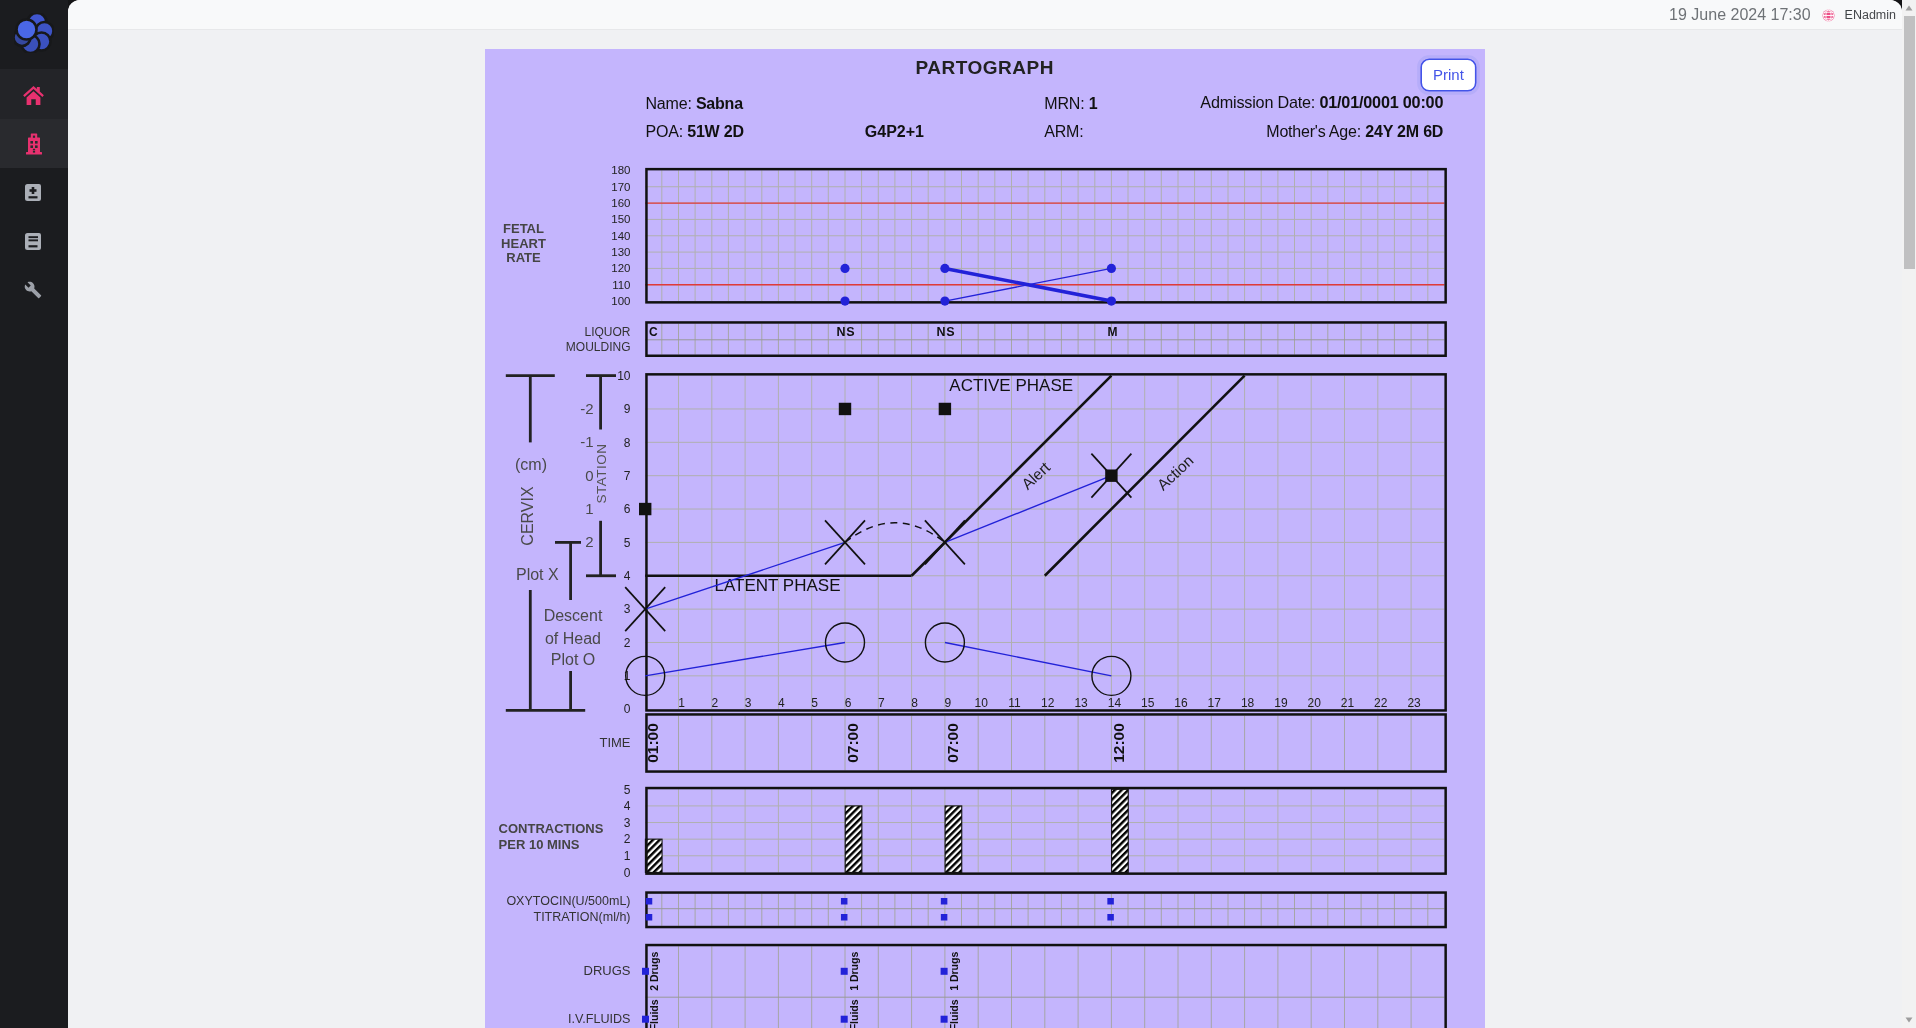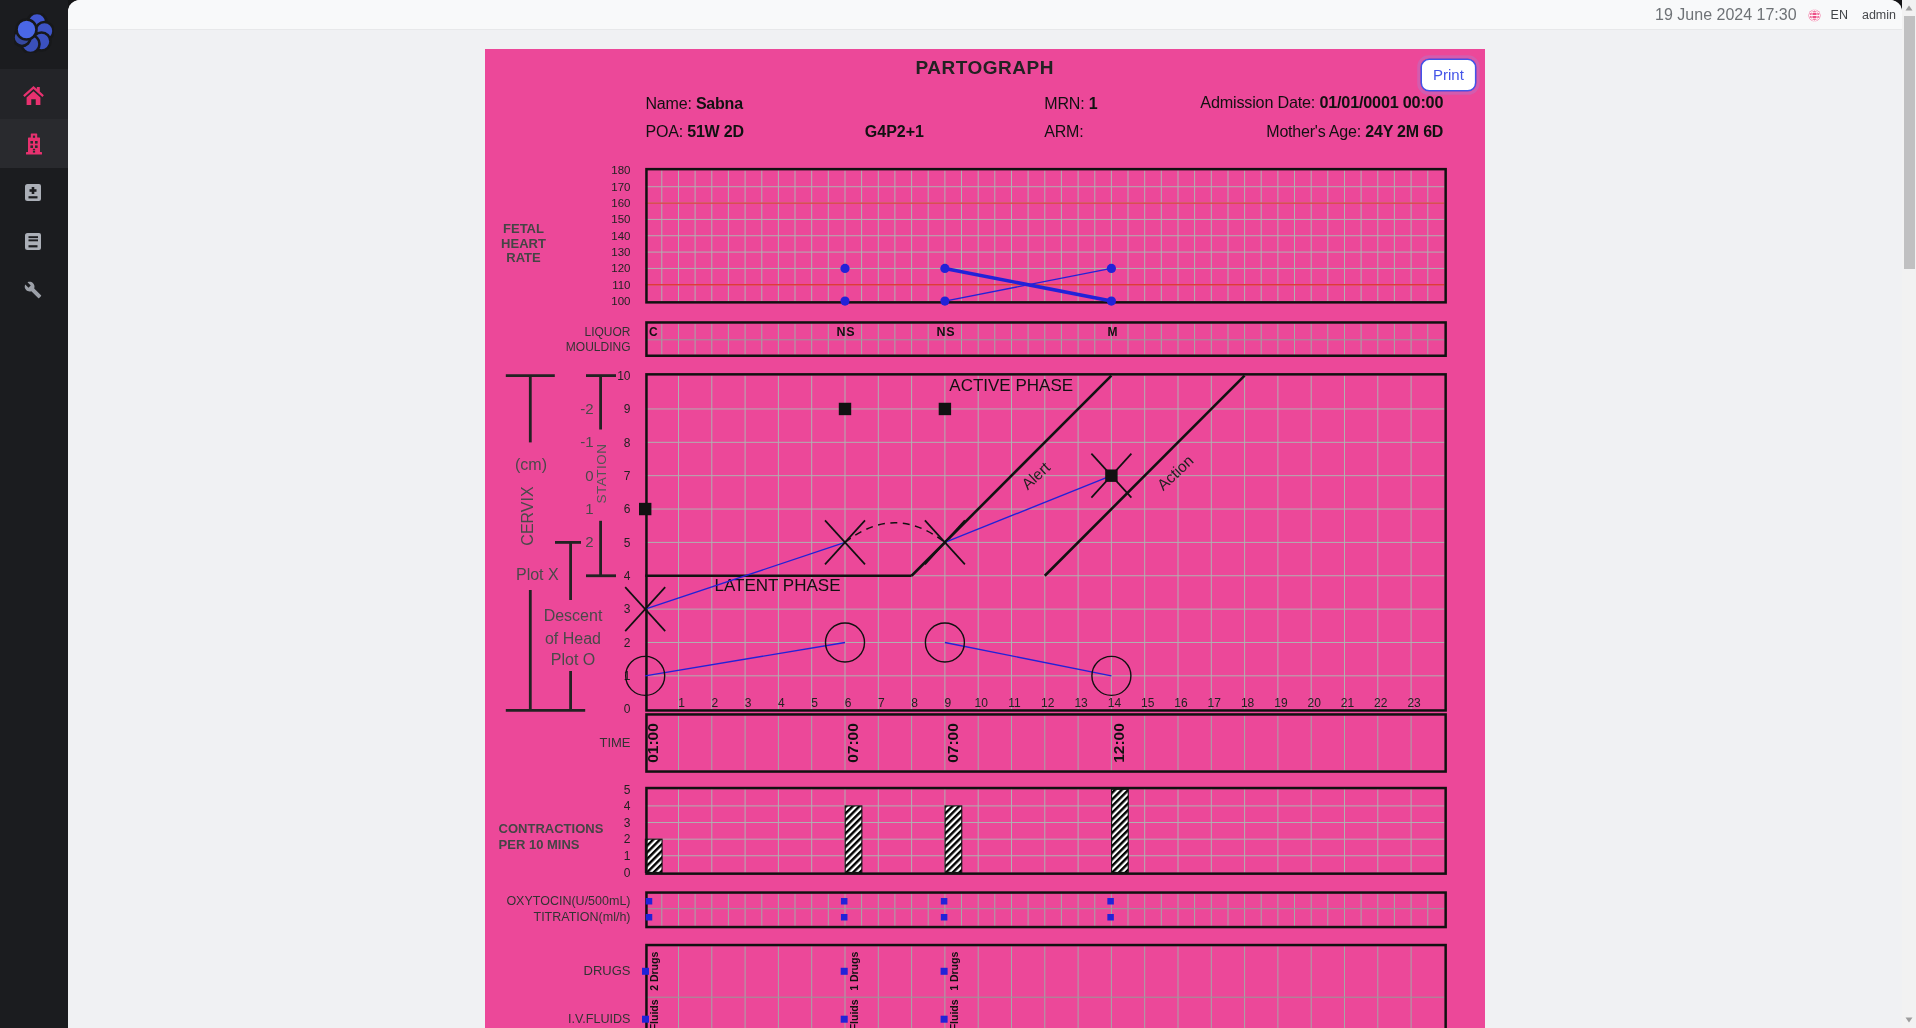"admin" #hdr-items .admin { margin-left: 14px -> none }
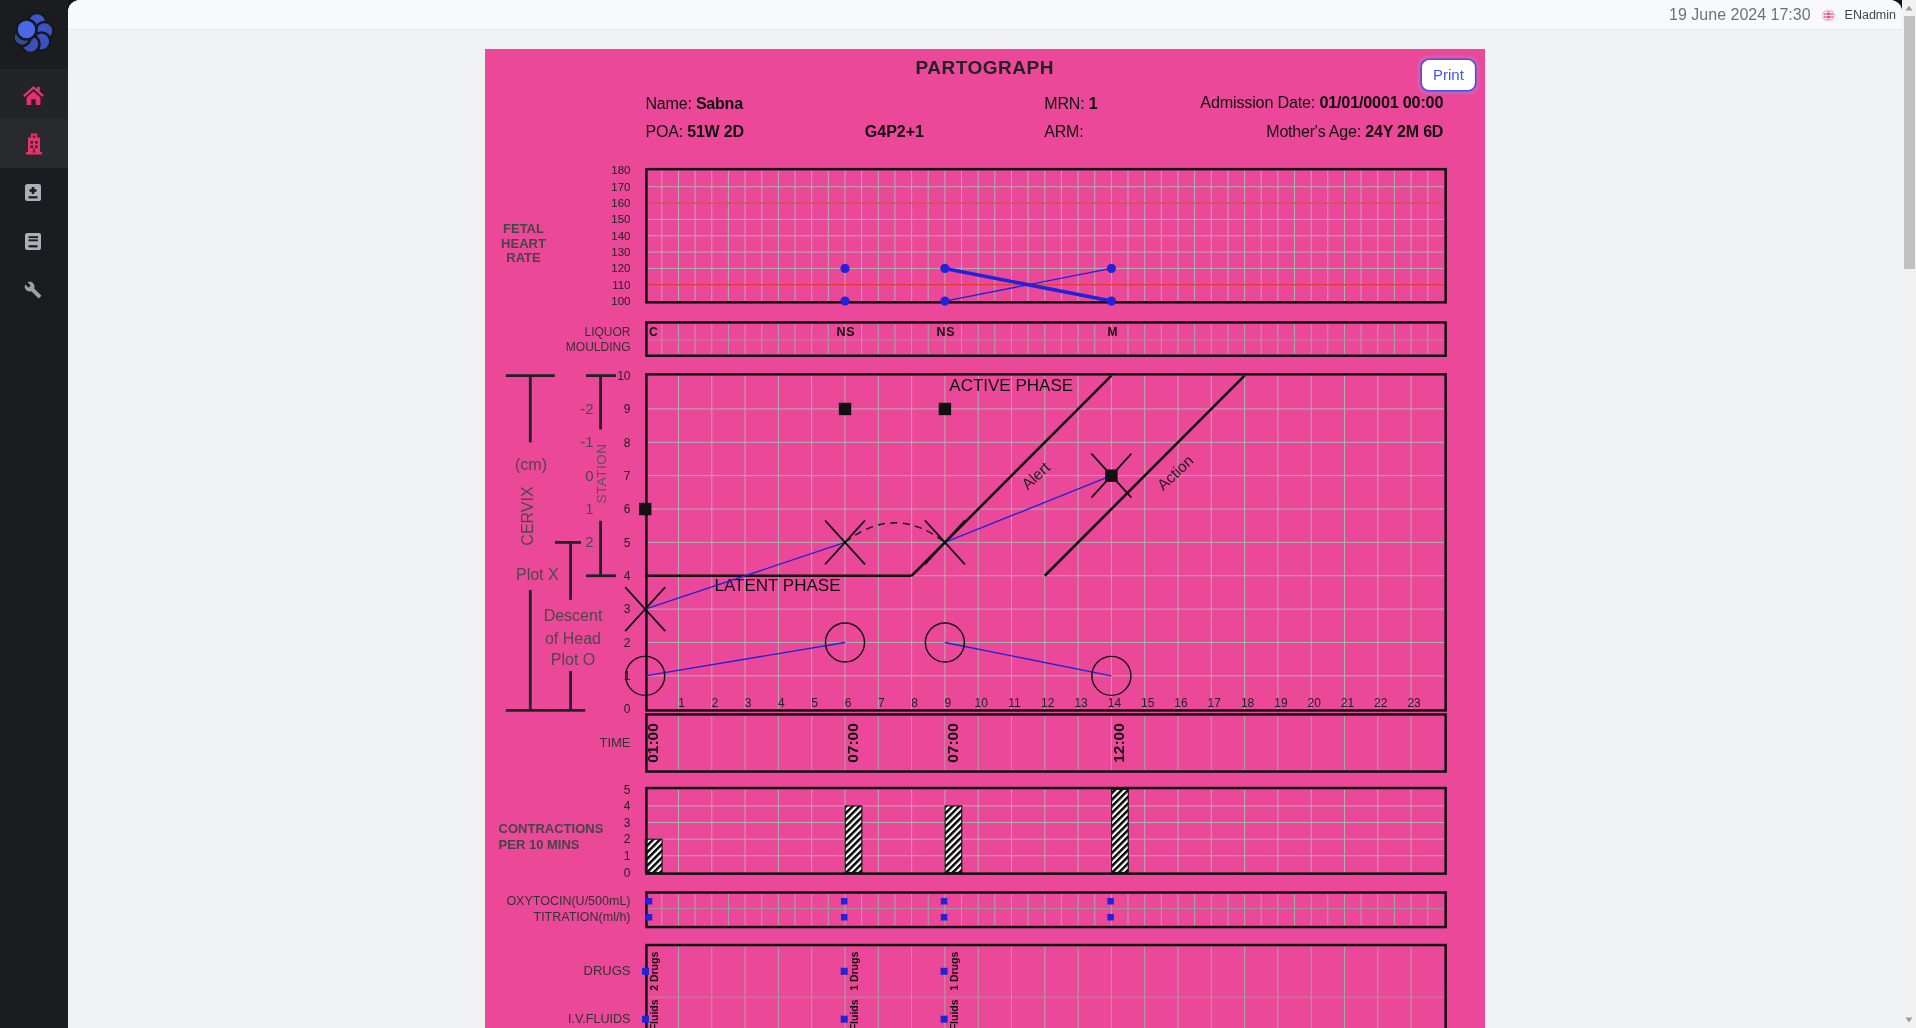"PARTOGRAPH" #card { background: #ec4899 -> #c4b5fd }
